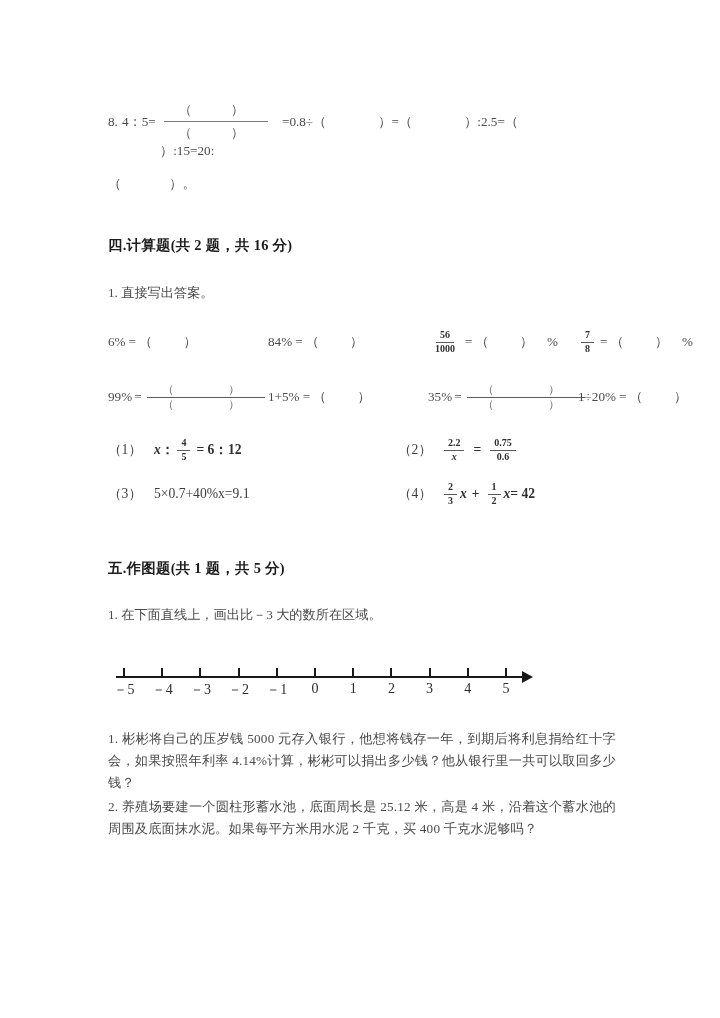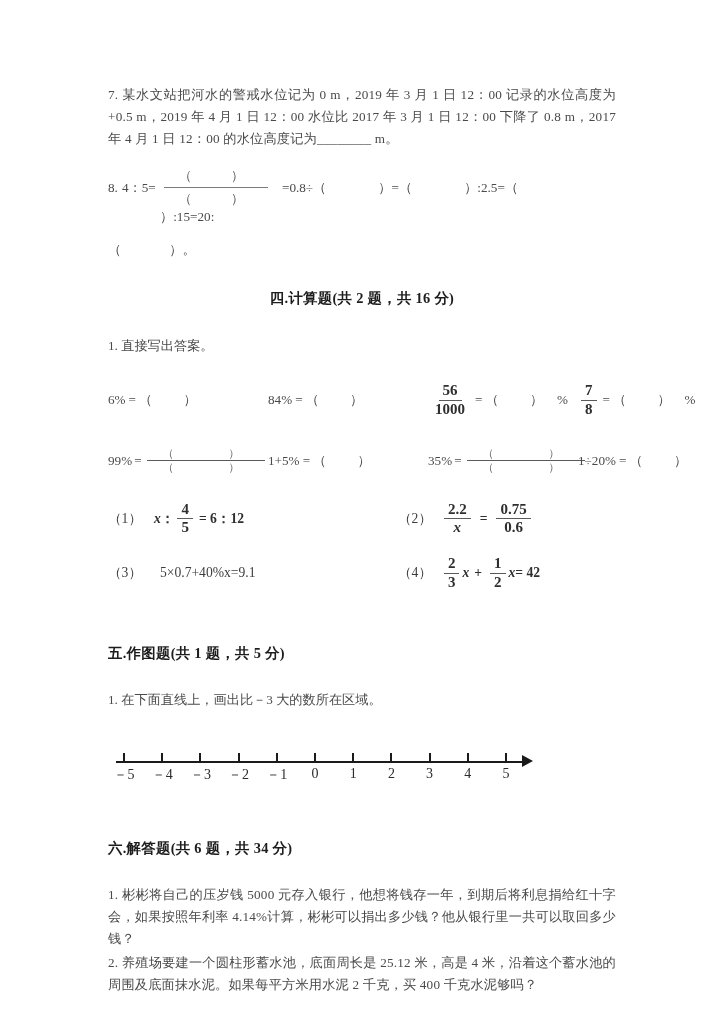"7. 某水文站把河水的警戒水位记为 0 m，2019 年" div.para { html: <div> <span>7.</span> <span>某水文站把河水的警戒水位记为 0 m，2019 年 3 月 1 日 12：00 记录的水位高度为+0.5 m，2019 年 4 月 1 日 12：00 水位比 2017 年 3 月 1 日 12：00 下降了 0.8 m，2017 年 4 月 1 日 12：00 的水位高度记为________ m。</span> </div> -> none }
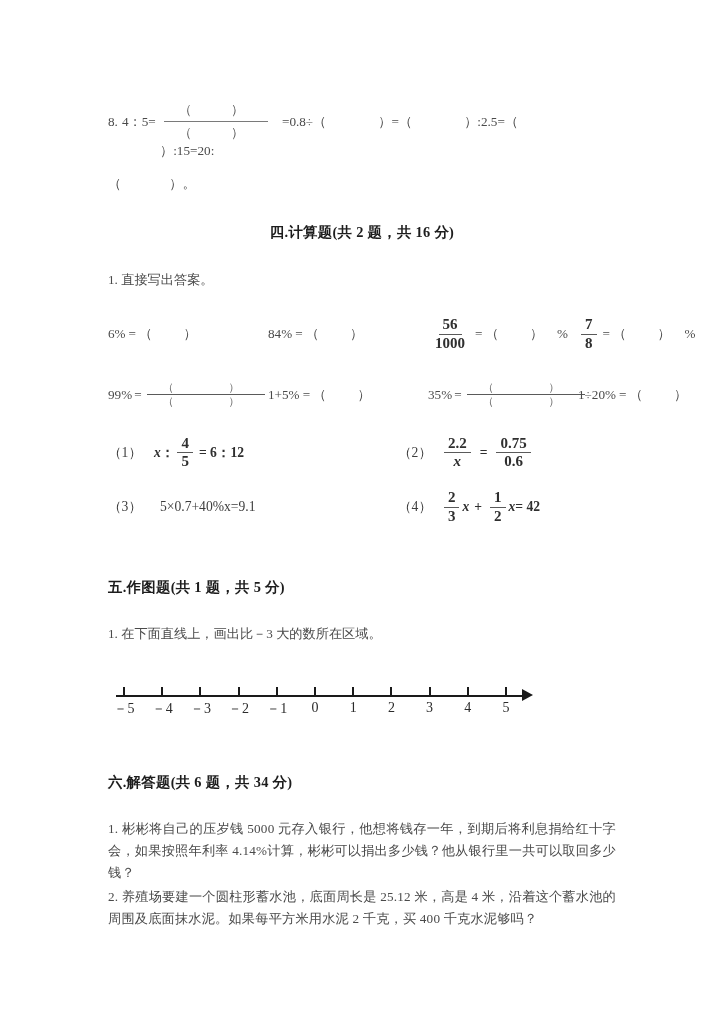"四.计算题(共 2 题，共 16 分)" .sec-4 { margin-top: 30px -> 43px; text-align: center -> none }
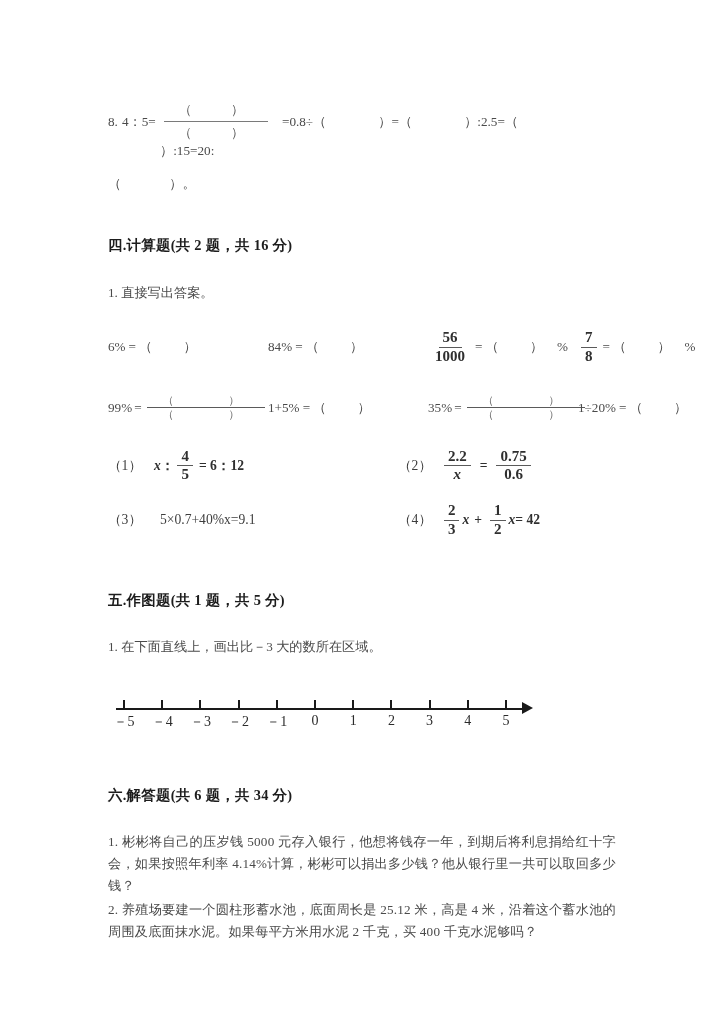"56" .frac.small { font-size: 15px -> 10px }
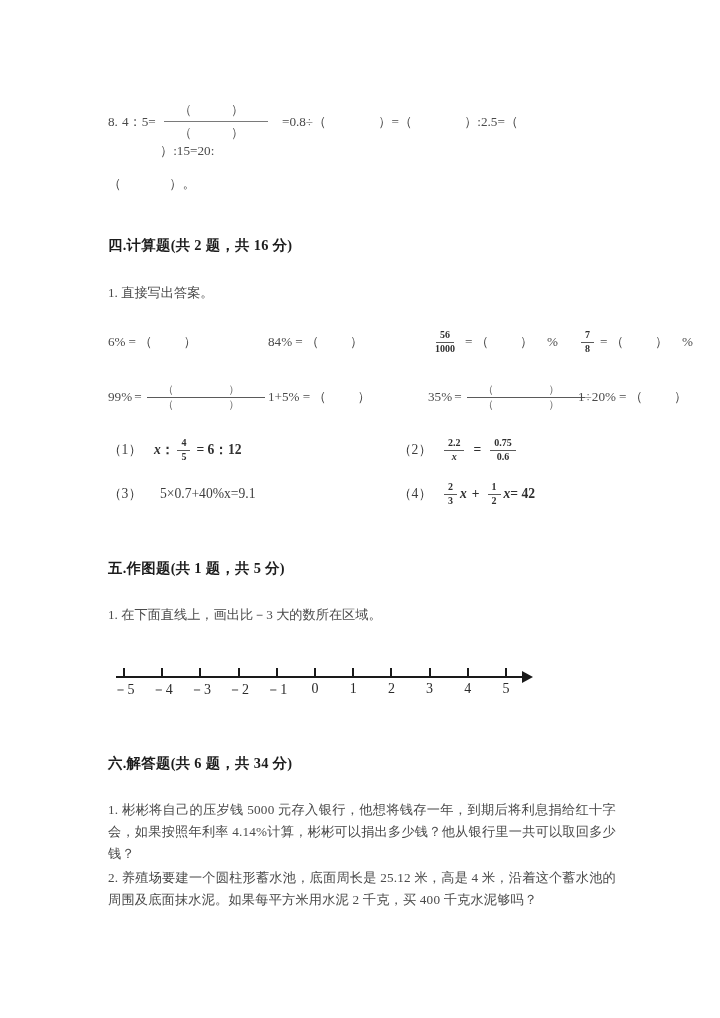"5×0.7+40%x=9.1" span { margin-left: 12px -> 6px }
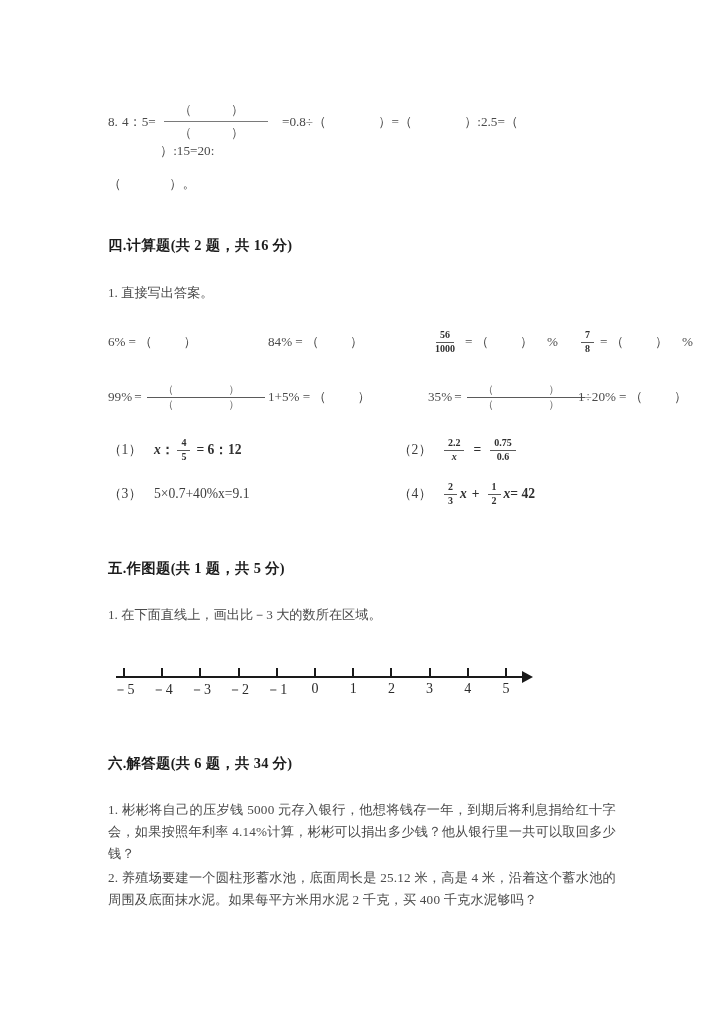"六.解答题(共 6 题，共 34 分)" div.section-head { html: <div>六.解答题(共 6 题，共 34 分)</div> -> none }
